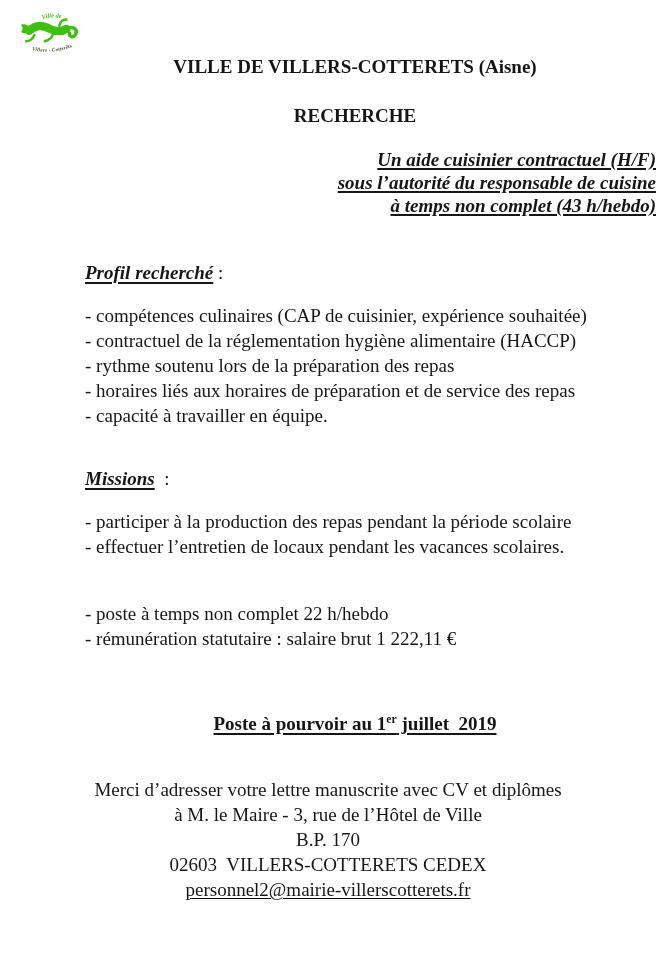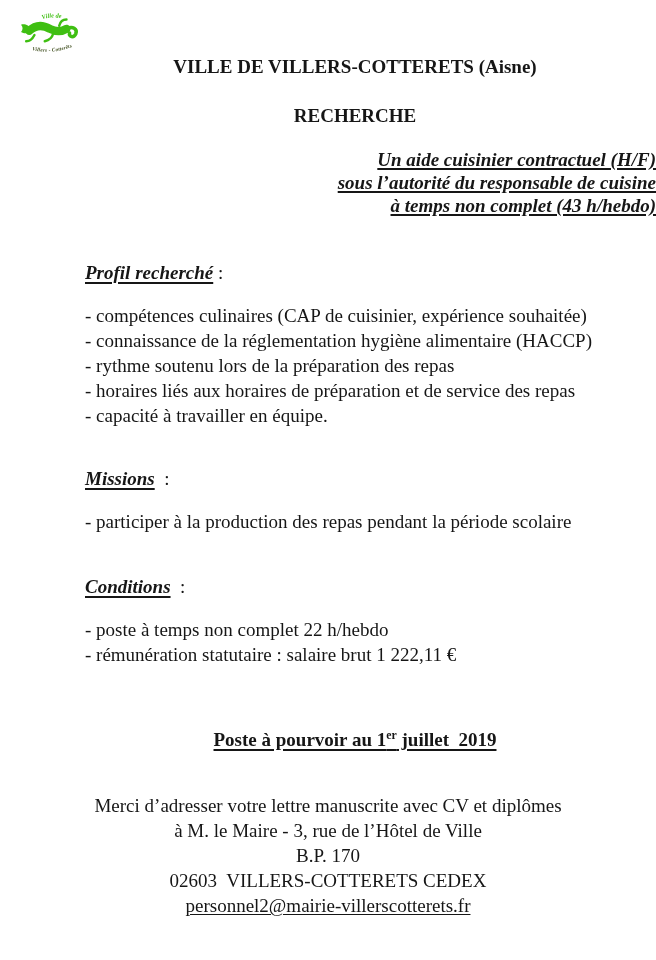"- connaissance de la réglementation" div.item { text: connaissance -> contractuel }
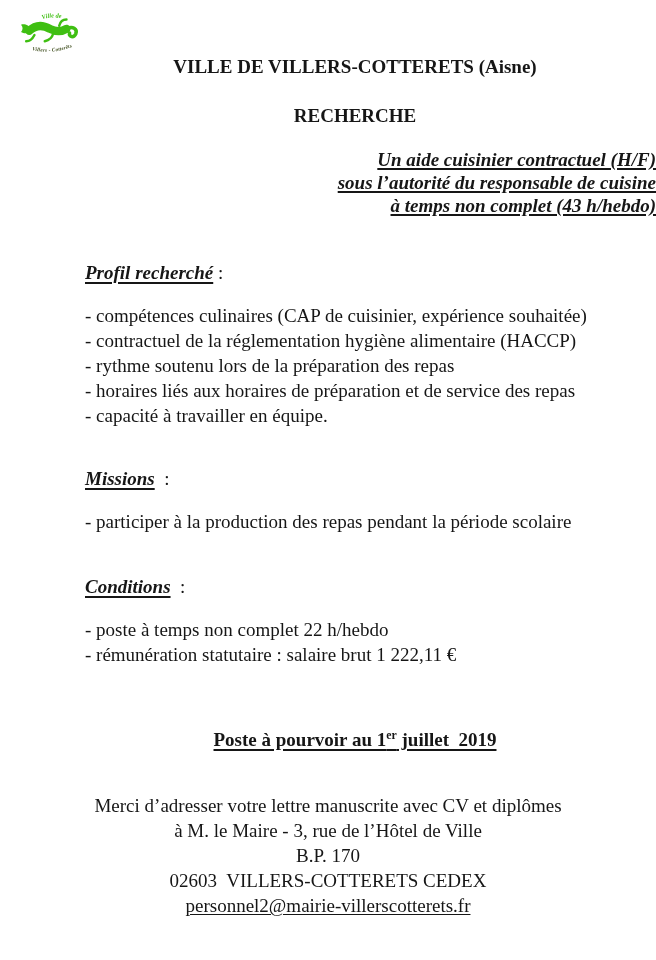"- effectuer l’entretien de locaux" div.item { html: none -> <div>- effectuer l’entretien de locaux pendant les vacances scolaires.</div> }
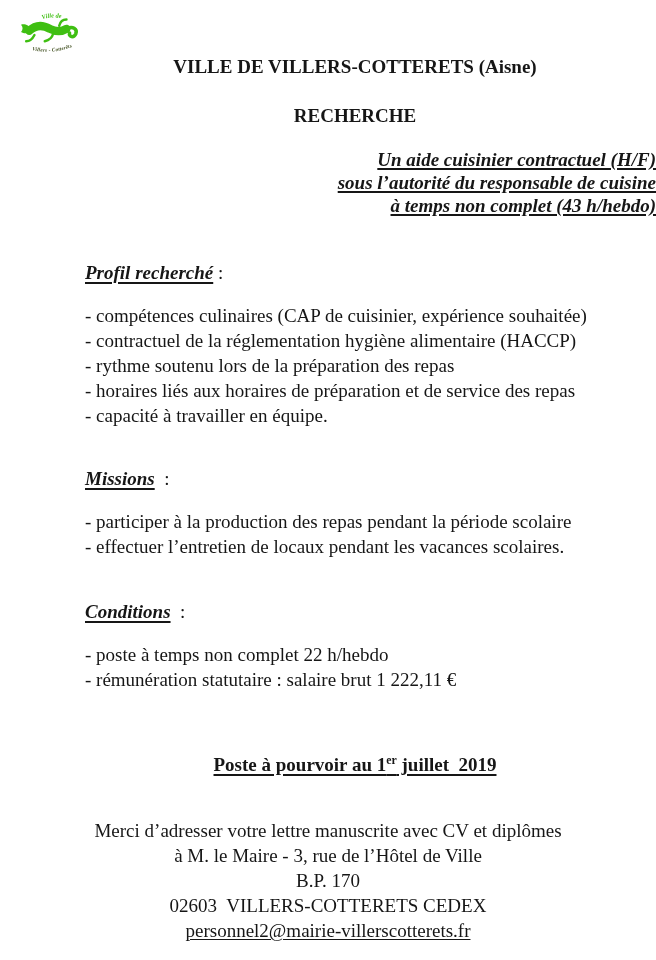"Conditions :" div.section-heading { html: <div> <span>Conditions</span><span> :</span> </div> -> none }
